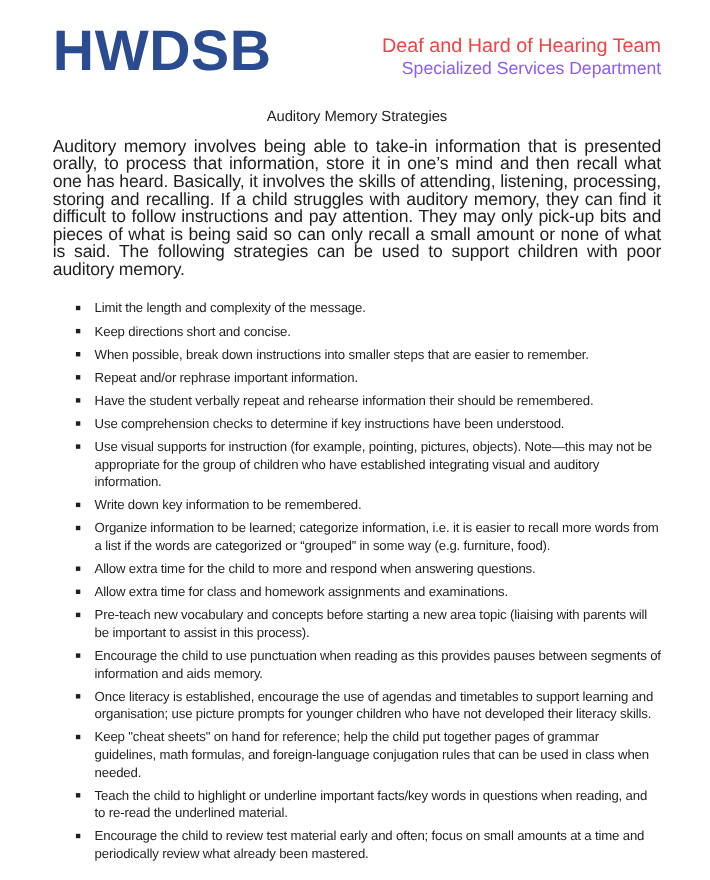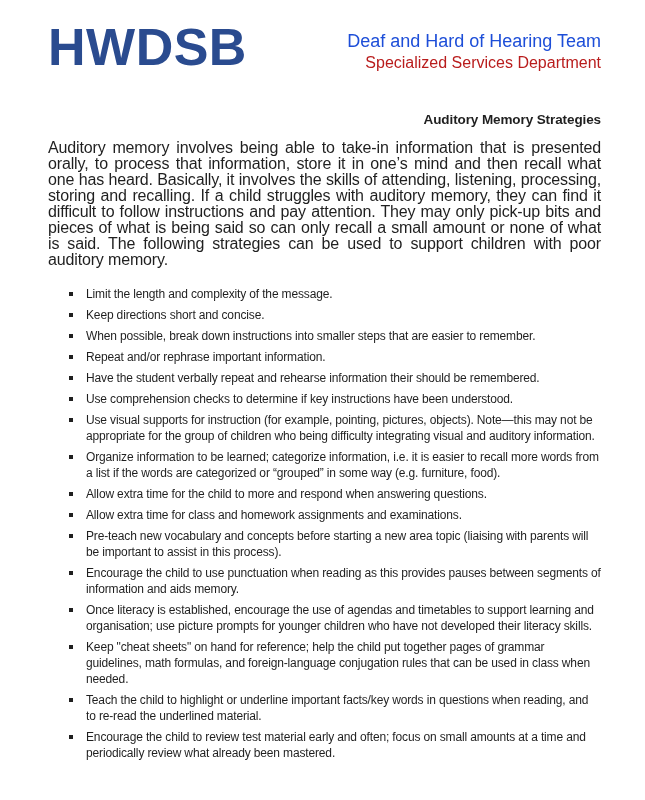"Deaf and Hard of Hearing" .org-line1 { color: #1d4ed8 -> #ef4444 }
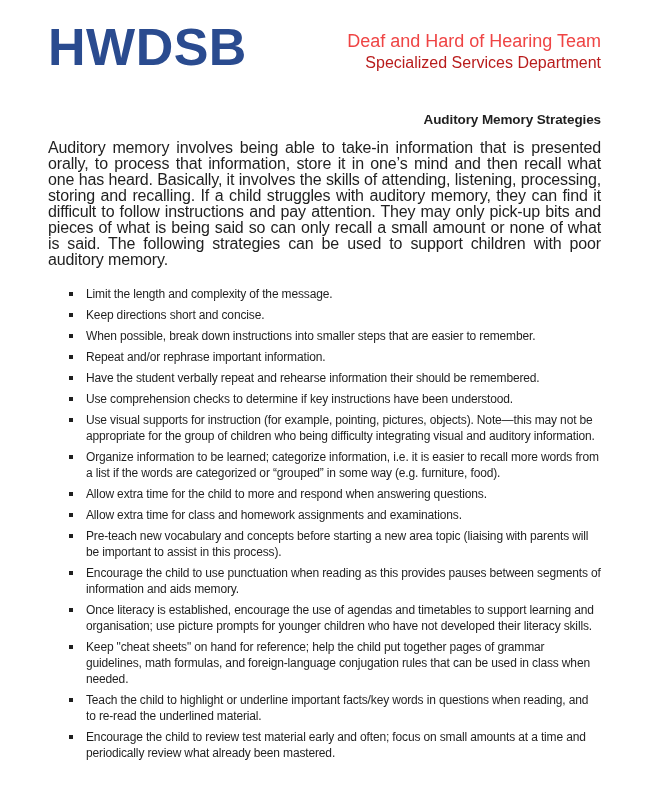"Specialized Services Department" .org-line2 { color: #b91c1c -> #8b5cf6 }
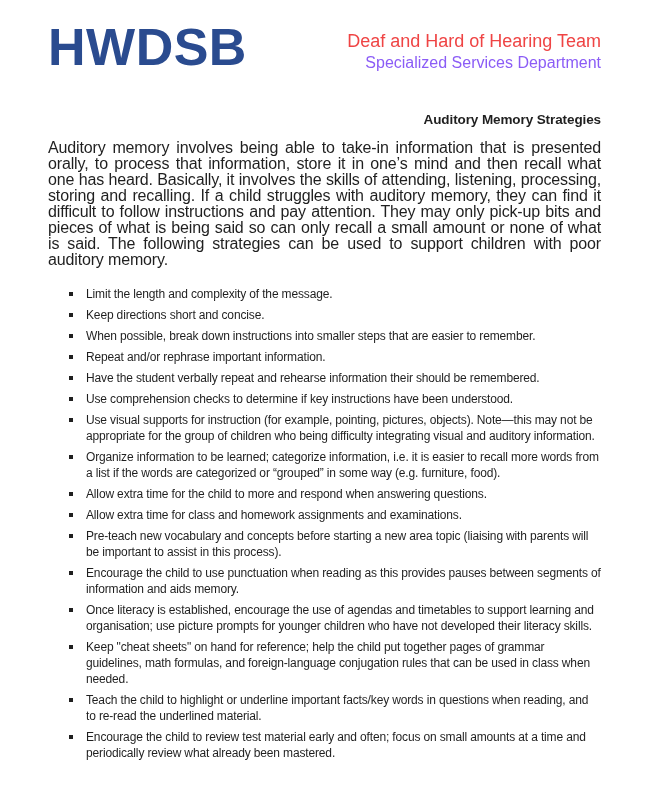"Auditory Memory Strategies" .title { font-weight: bold -> normal; margin-top: 35px -> 21px; text-align: right -> center }
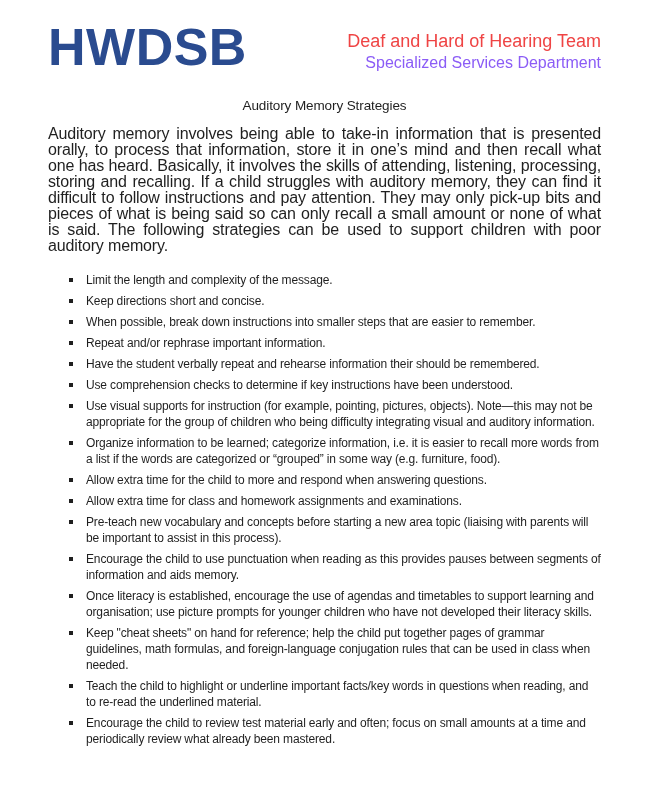"Use visual supports for instruction" li.strategy { text: being difficulty -> have established }
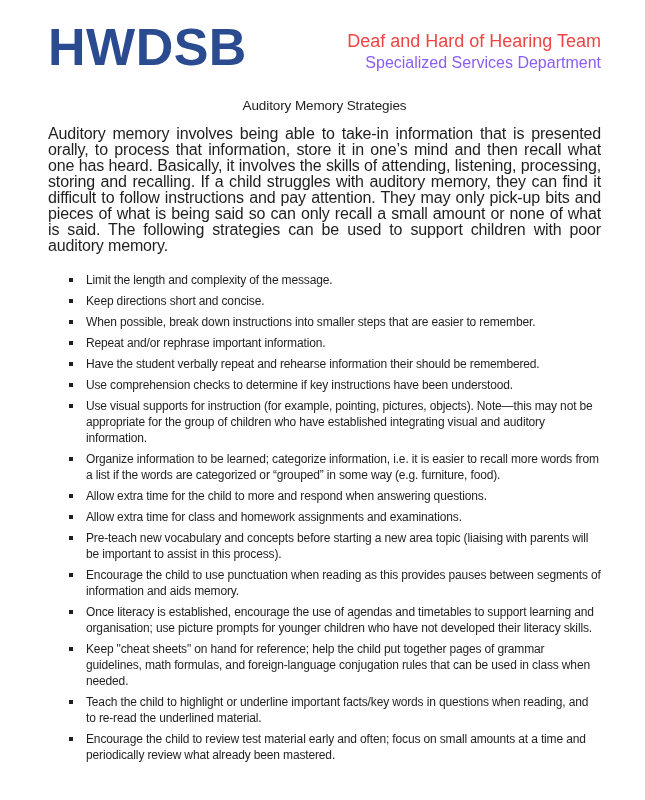"Write down key information to" li.strategy { html: none -> <li>Write down key information to be remembered.</li> }
